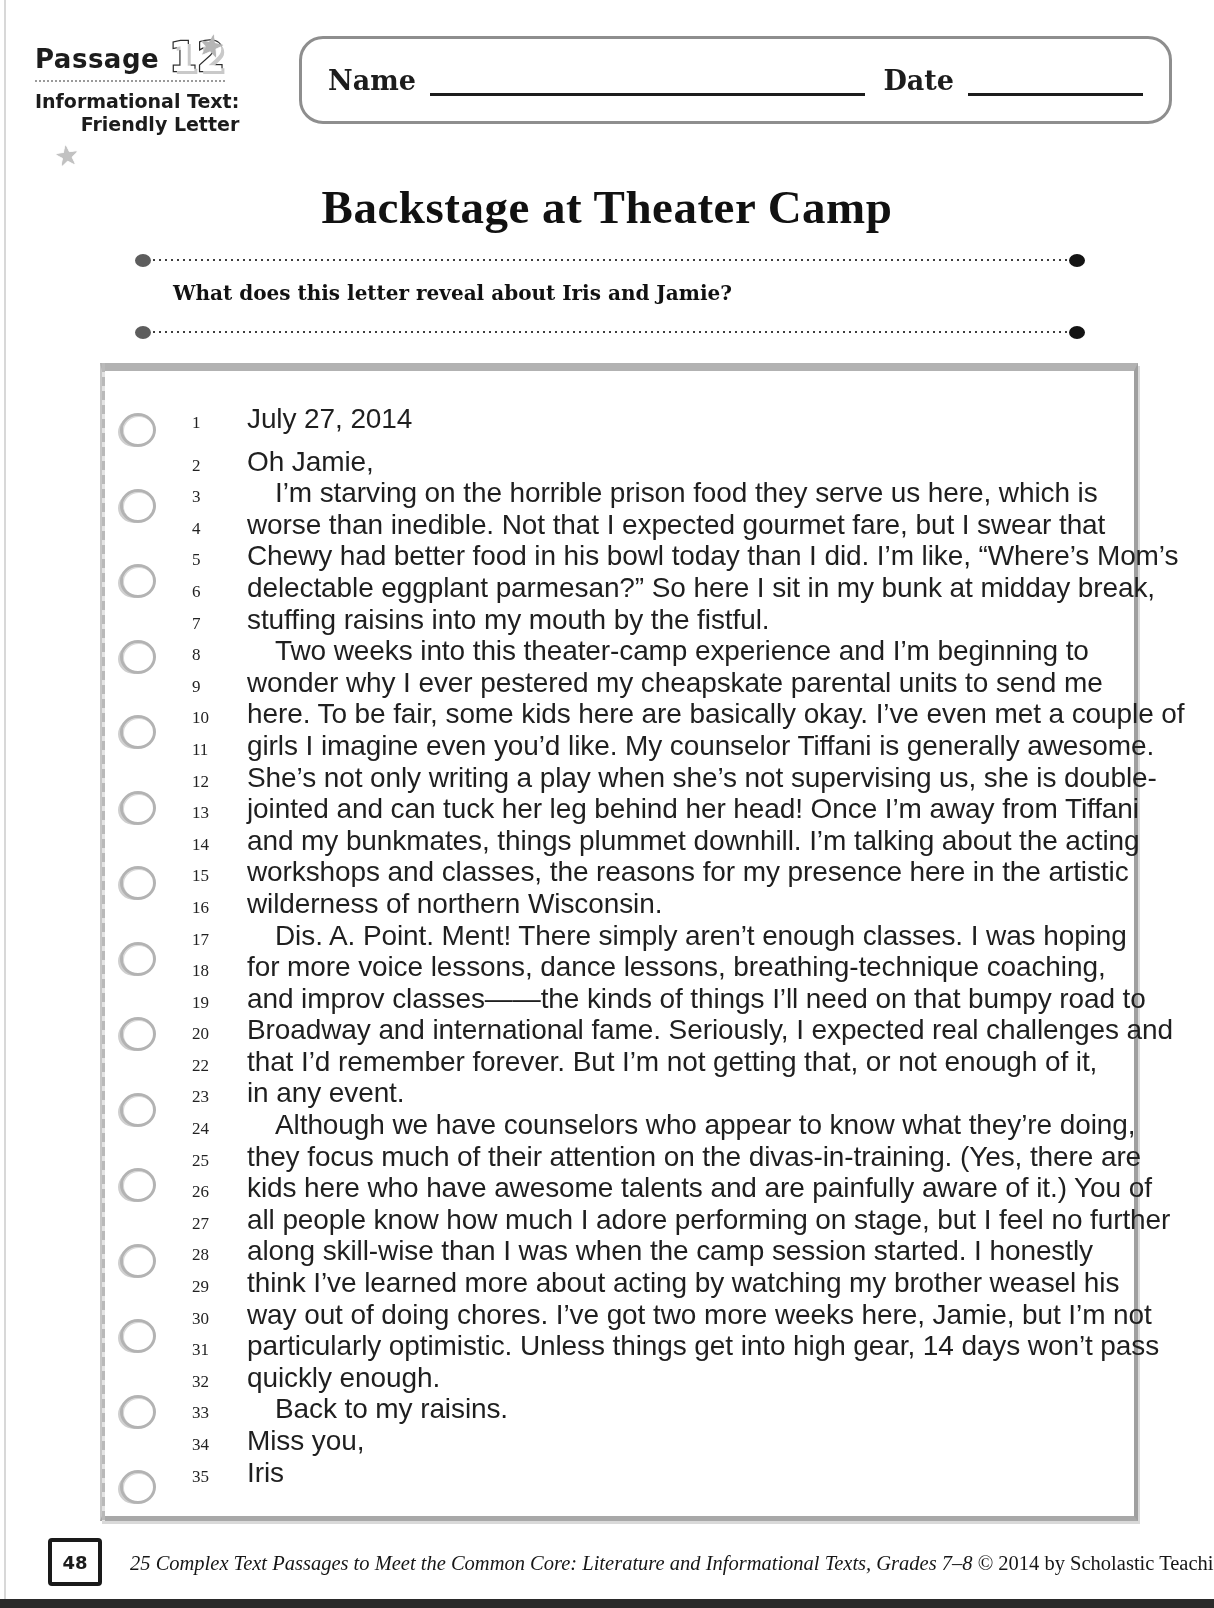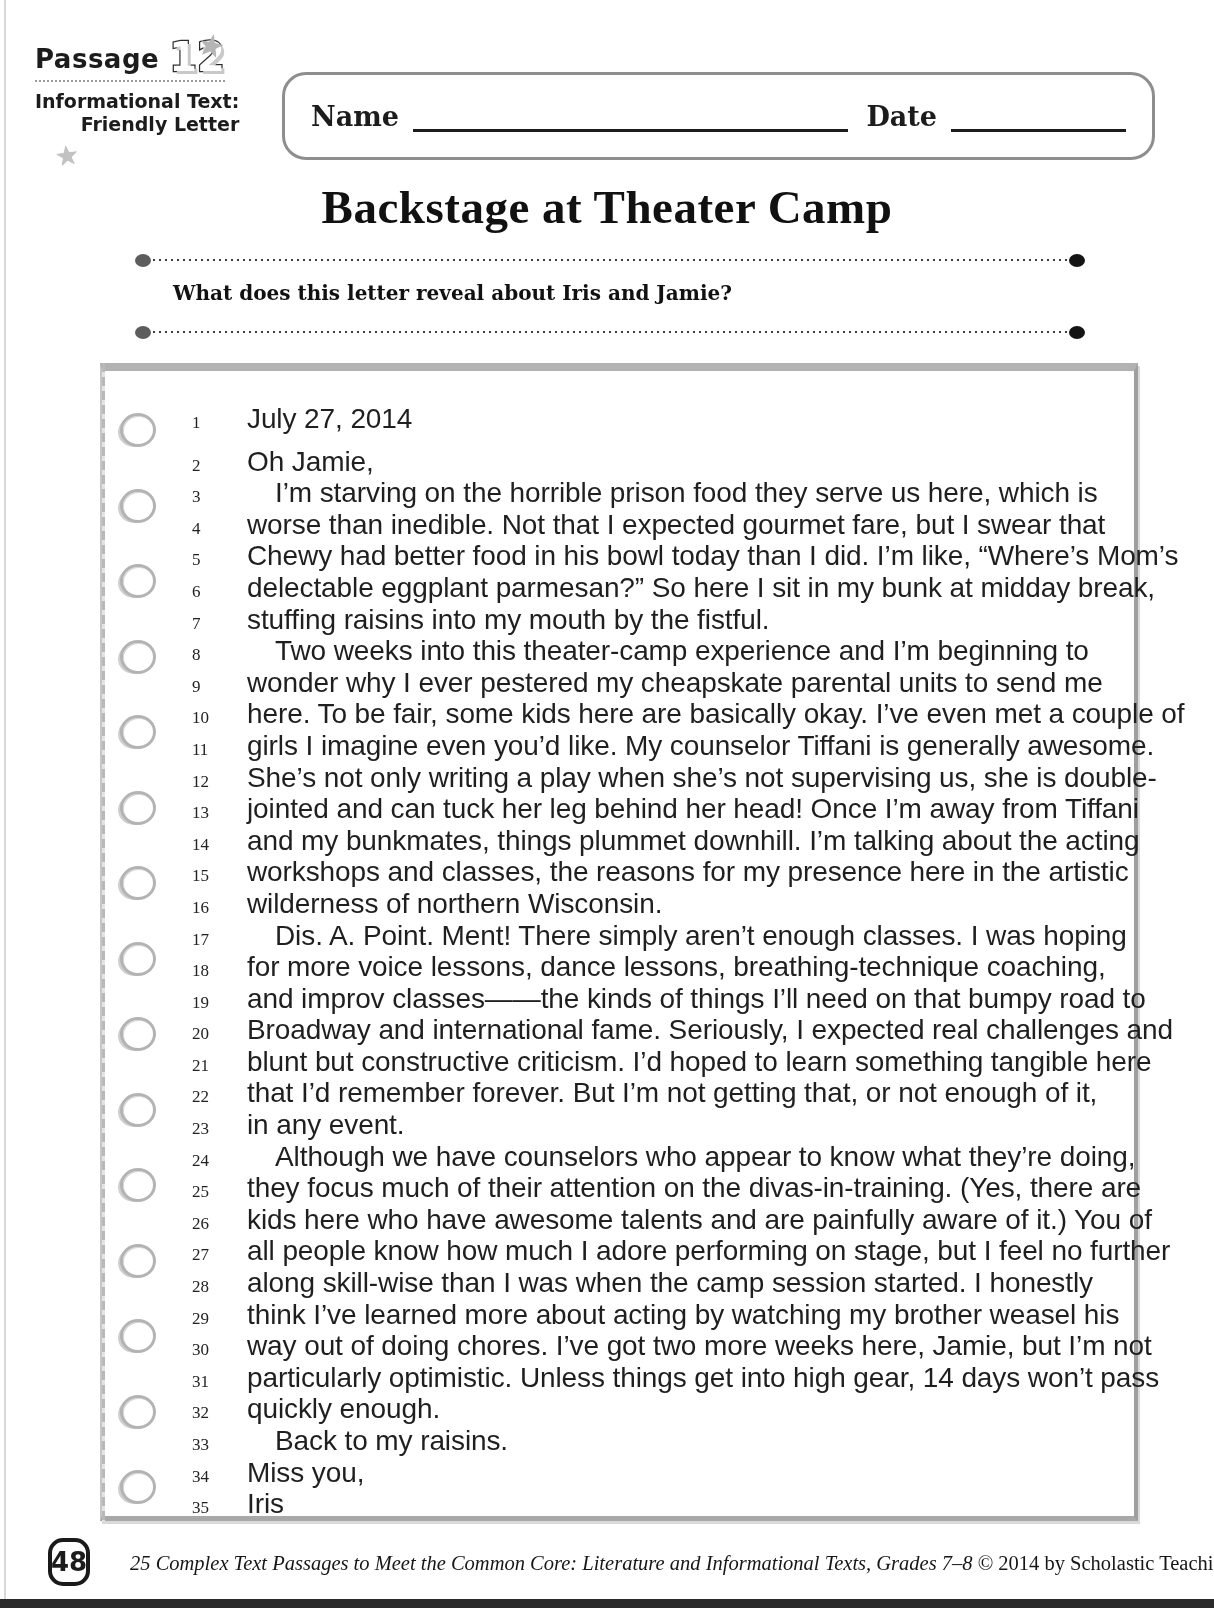"Name" .name-box { left: 282px -> 299px; margin-top: 36px -> none }
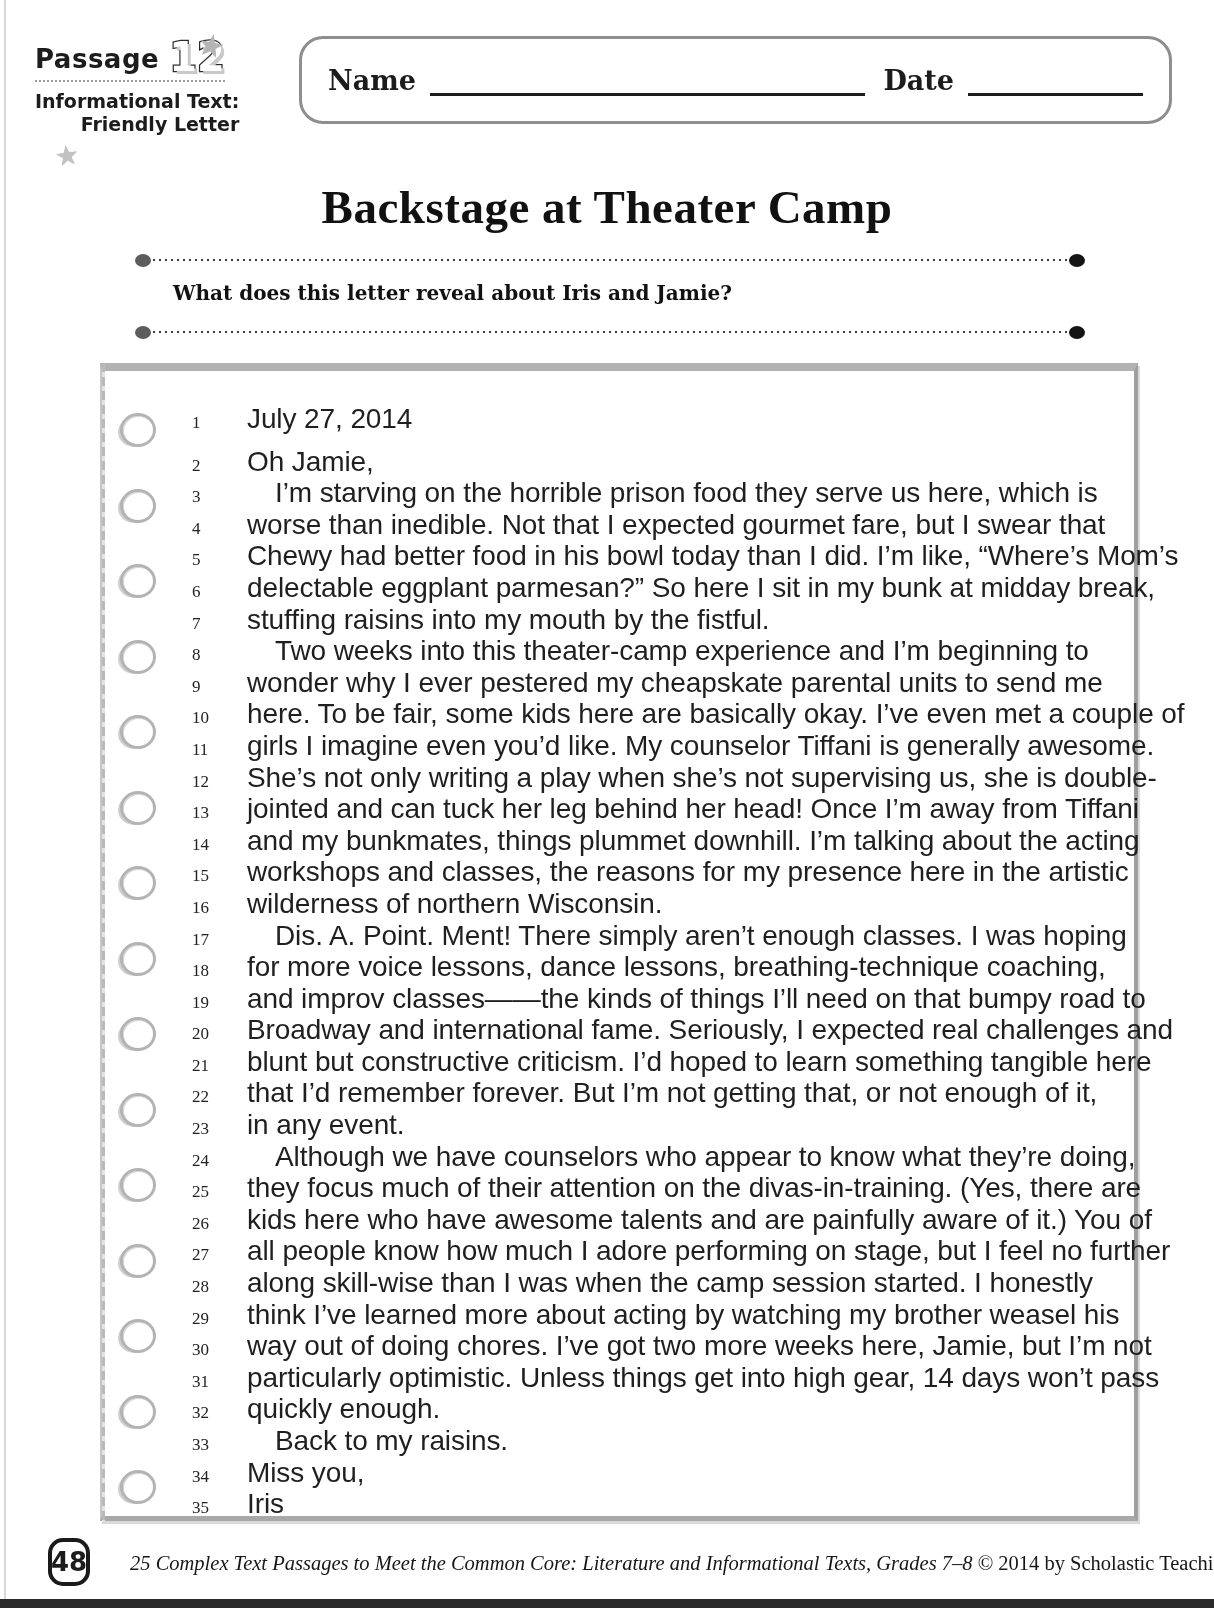"21" div.lrow { html: <div> <span>21</span> <span>blunt but constructive criticism. I’d hoped to learn something tangible here</span> </div> -> none }
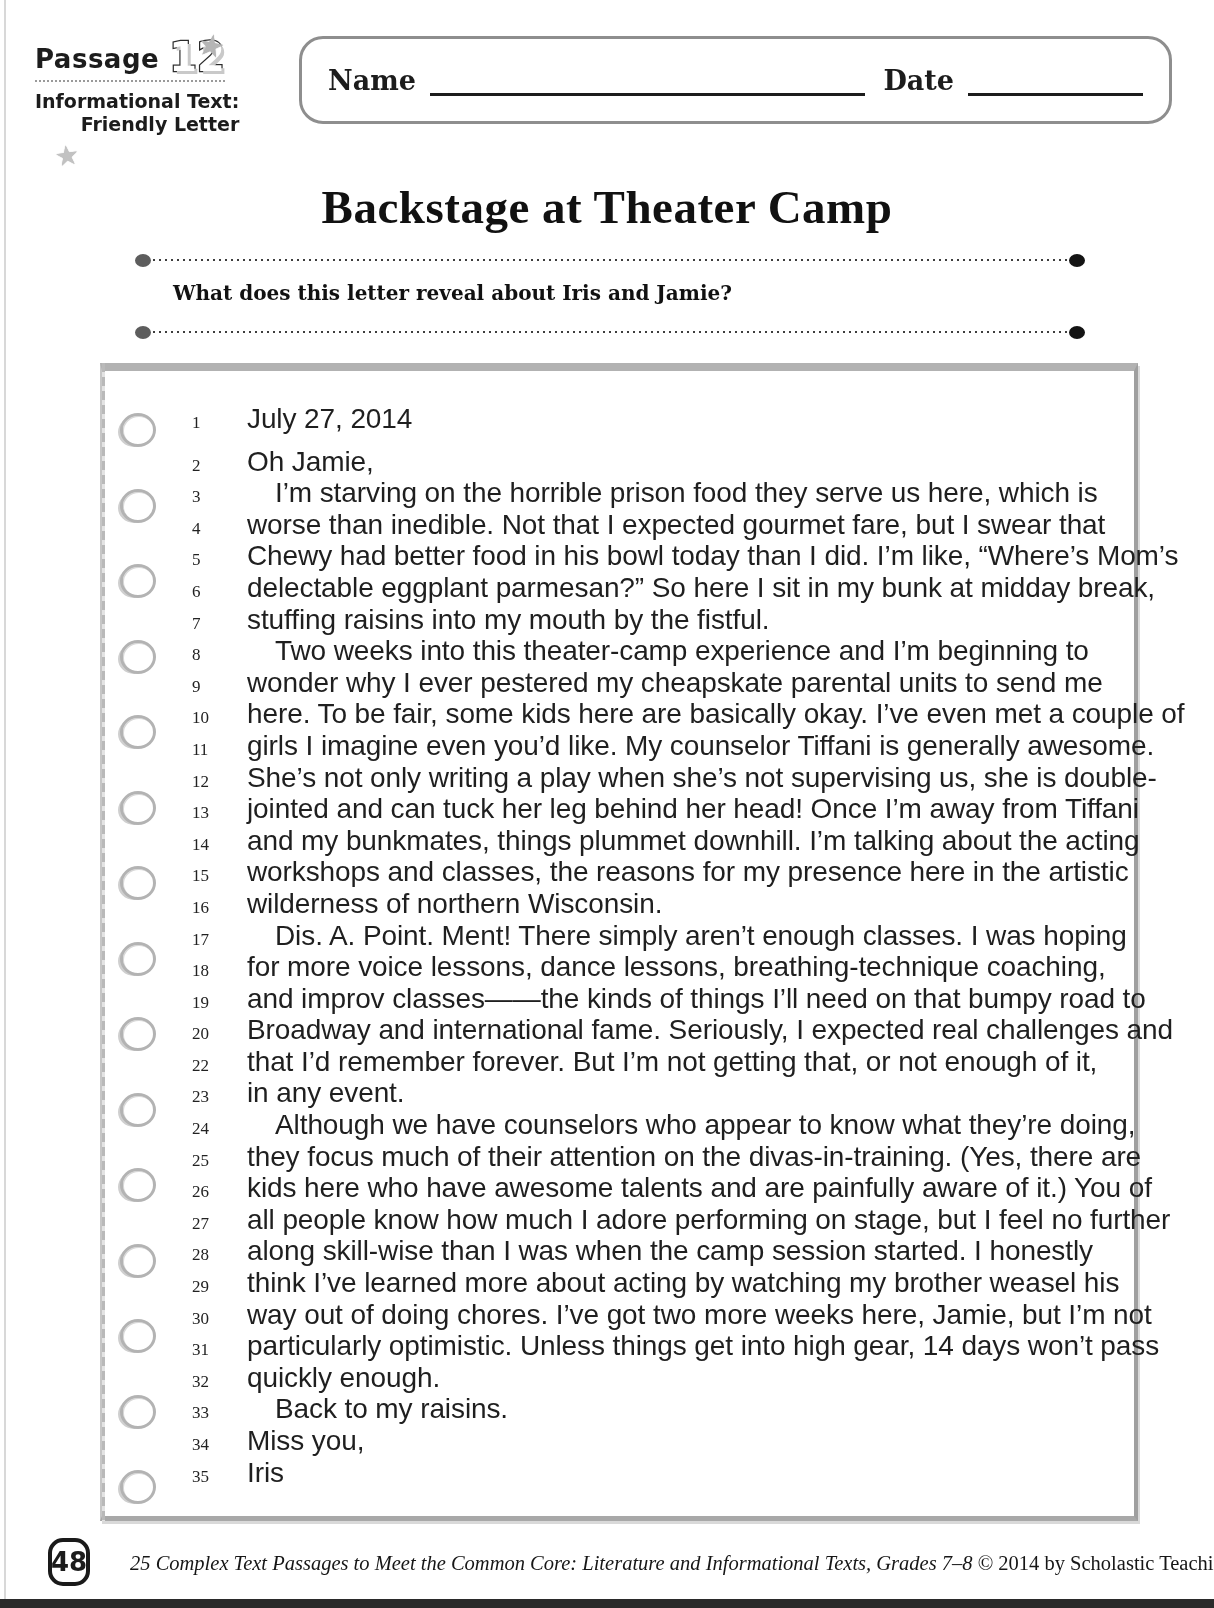"48" .page-badge { border-radius: 15px -> 4px; font-size: 26px -> 18px; width: 42px -> 54px }
